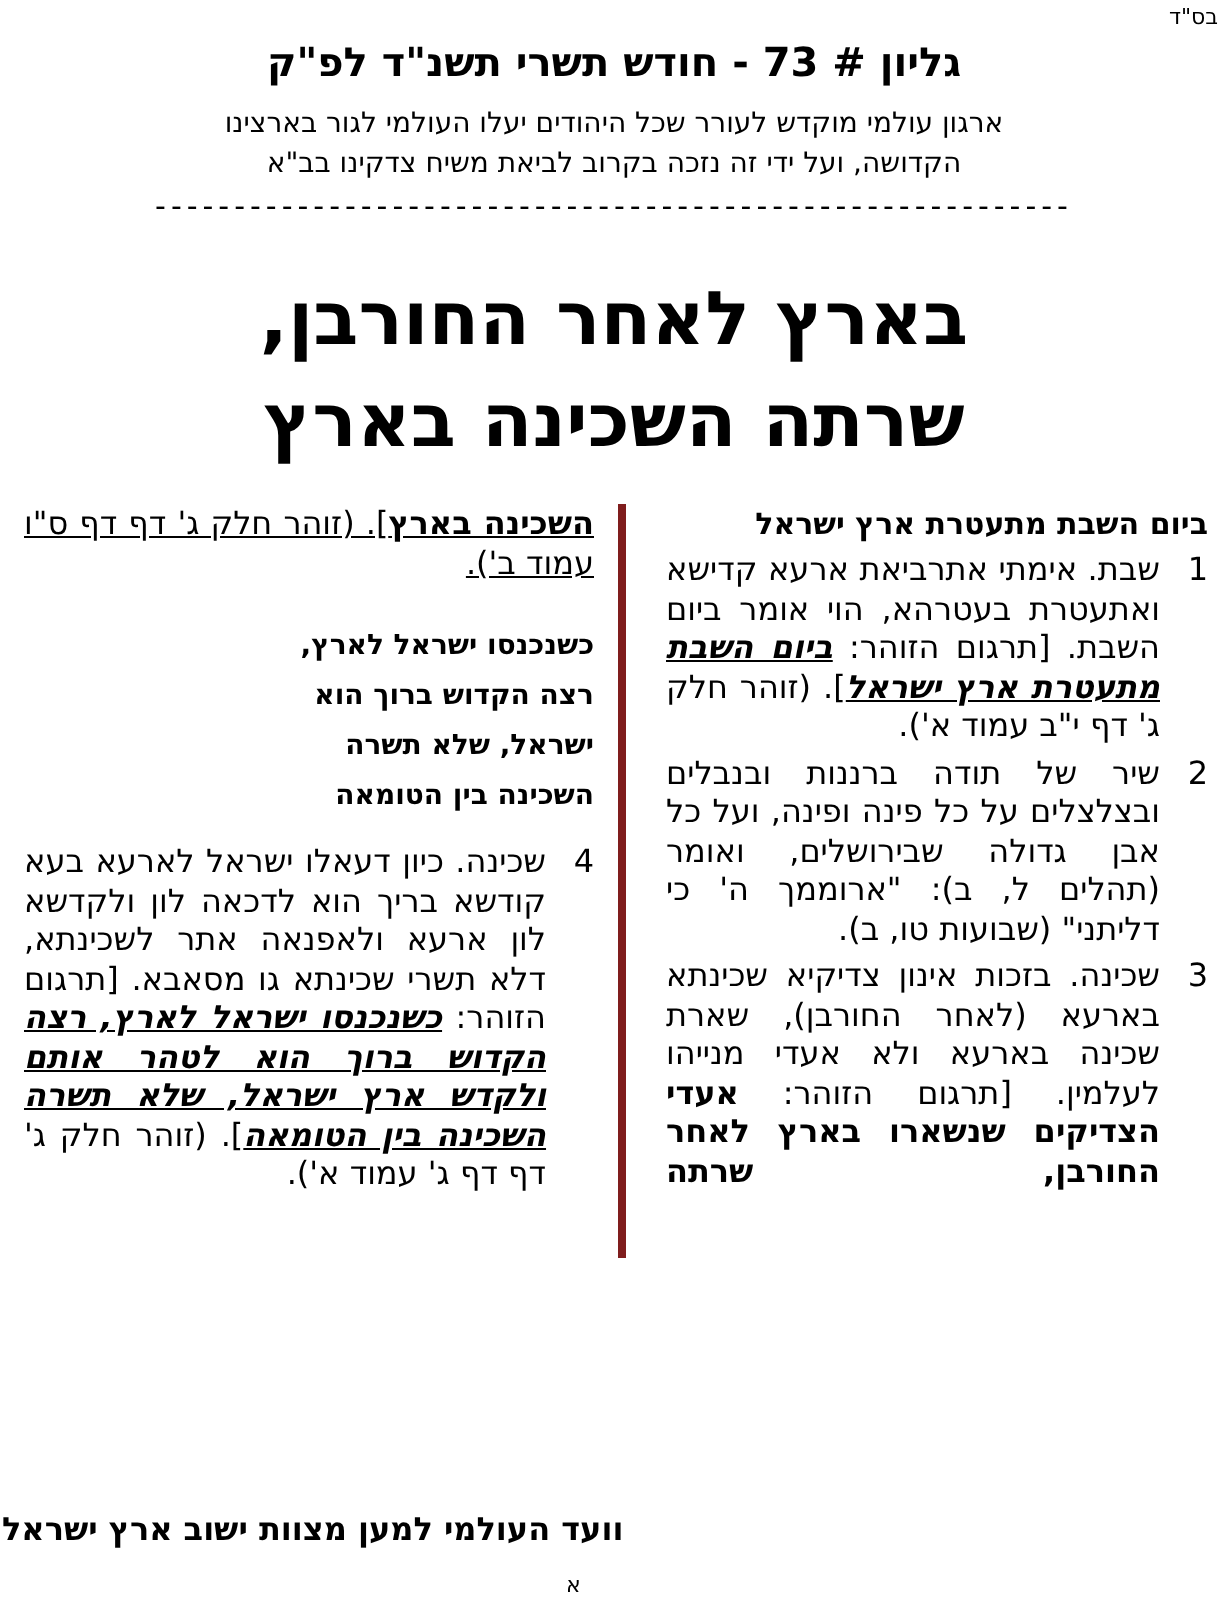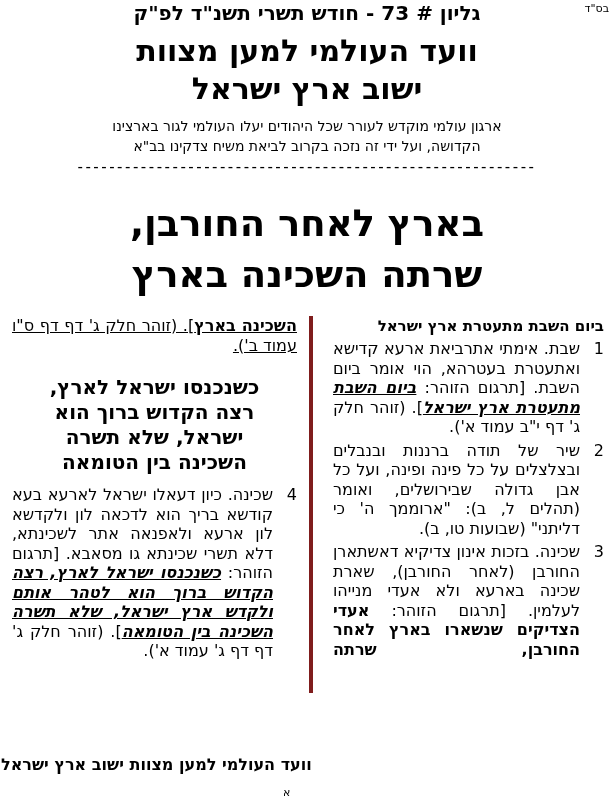"גליון # 73 - חודש" .issue-line { padding-top: none -> 18px }
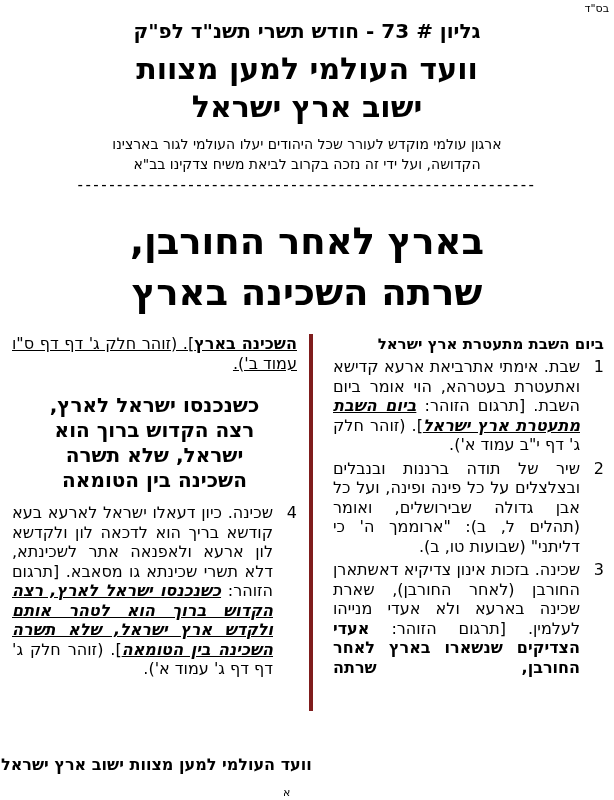"וועד העולמי למען מצוות" div.title-block { html: <div> <div>וועד העולמי למען מצוות</div> <div>ישוב ארץ ישראל</div> </div> -> none }
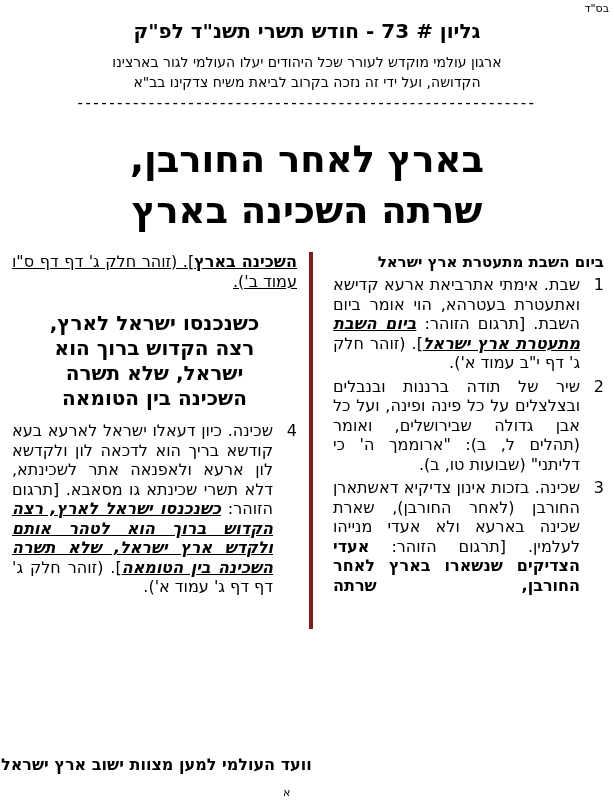"כשנכנסו ישראל לארץ," .pullquote { font-size: 20px -> 14px; text-align: center -> right }
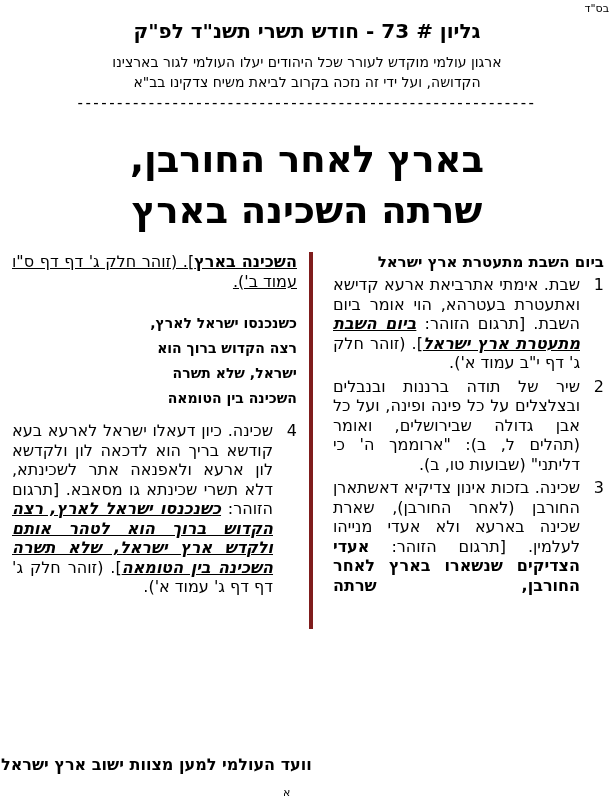"שכינה. בזכות אינון צדיקיא דאשתארן" span { text: דאשתארן החורבן -> שכינתא בארעא }
